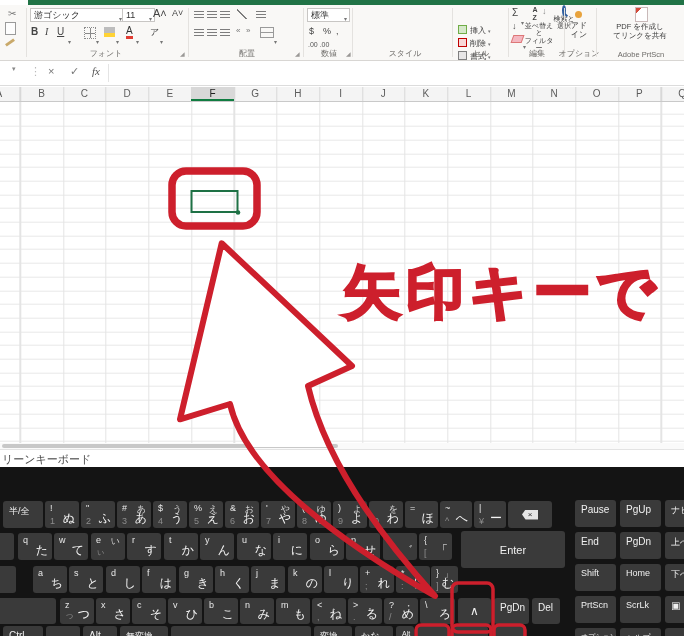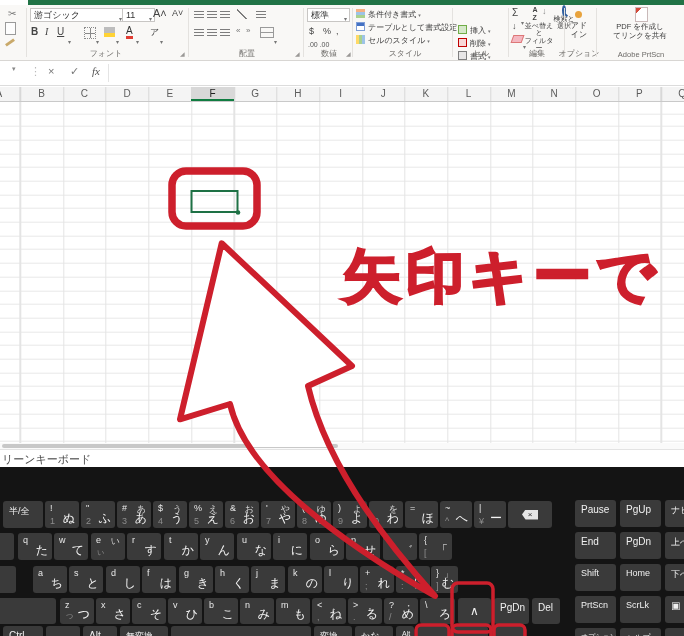"条件付き書式" div { html: <div> <div><span></span><span>条件付き書式</span><span></span></div> <div><span></span><span>テーブルとして書式設定</span><span></span></div> <div><span></span><span>セルのスタイル</span><span></span></div> </div> -> none }
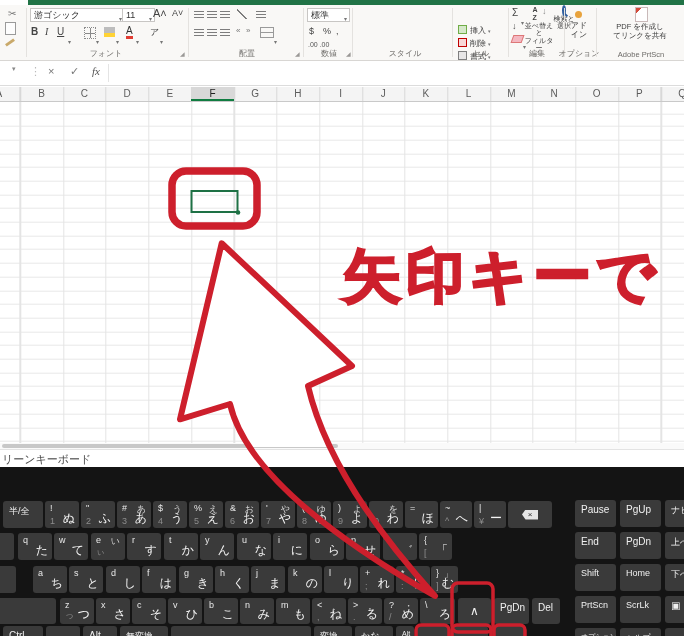"矢印キーで" .anno-l1 { top: 238px -> 254px }
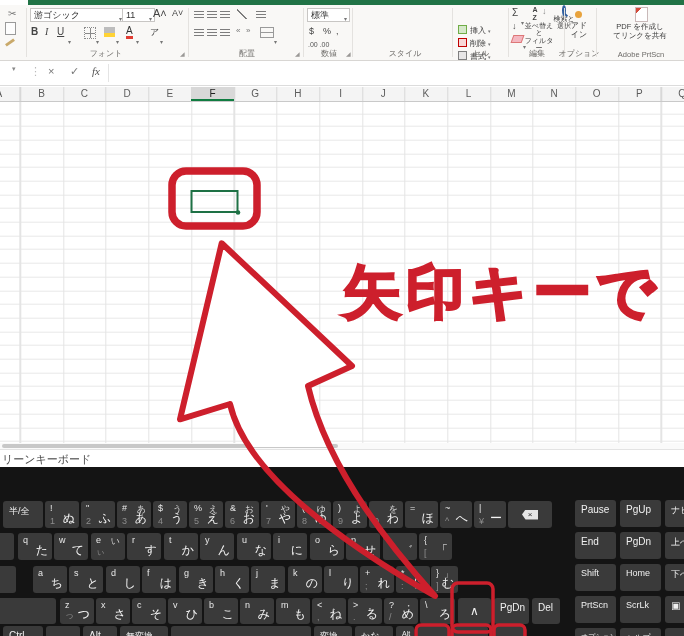"Enter" div.key { html: none -> <div> <span>Enter</span> </div> }
